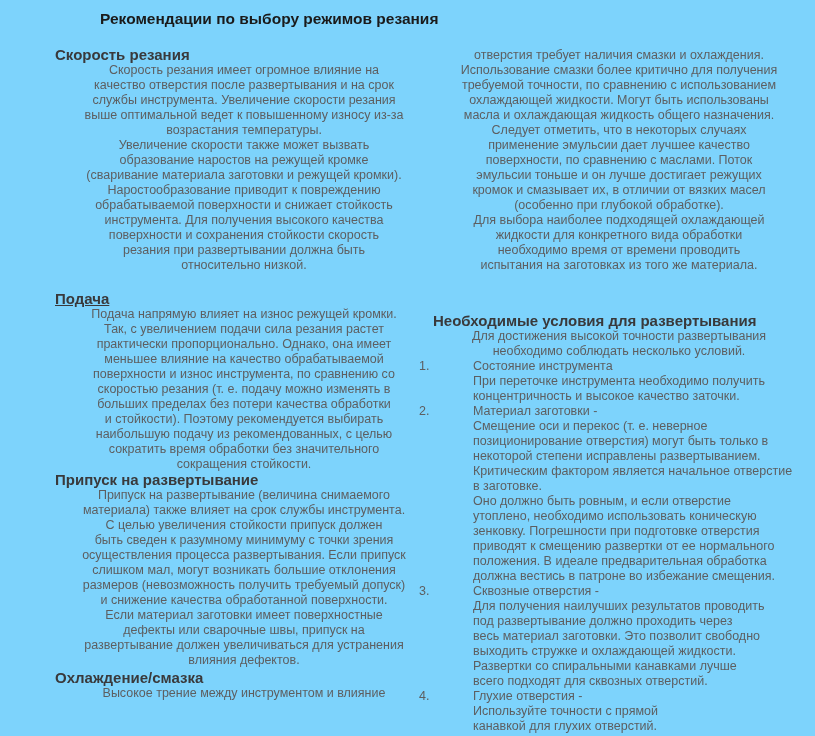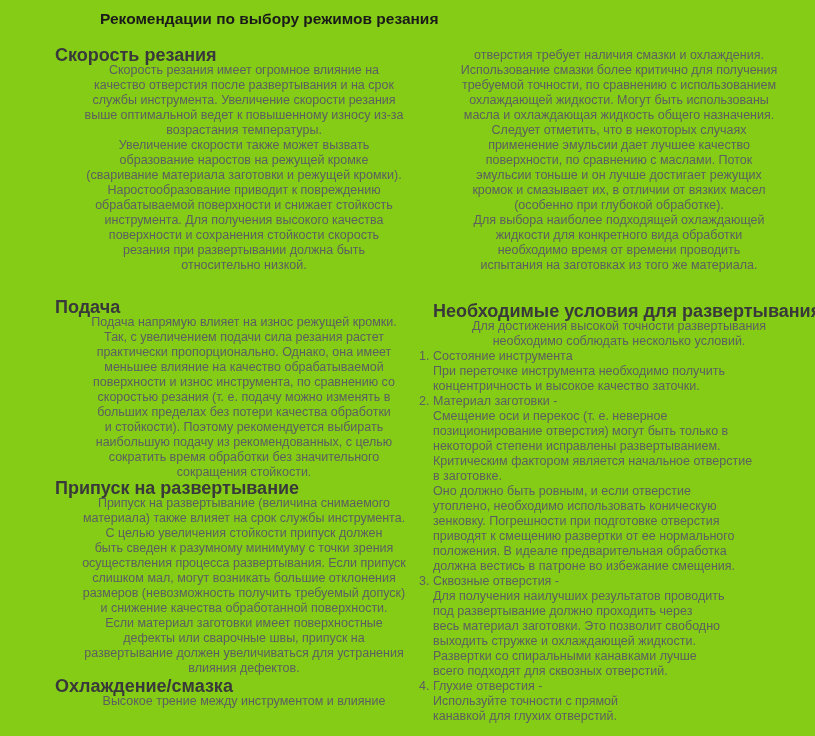"Рекомендации по выбору режимов резания" .page { background: #84cc16 -> #7dd3fc }
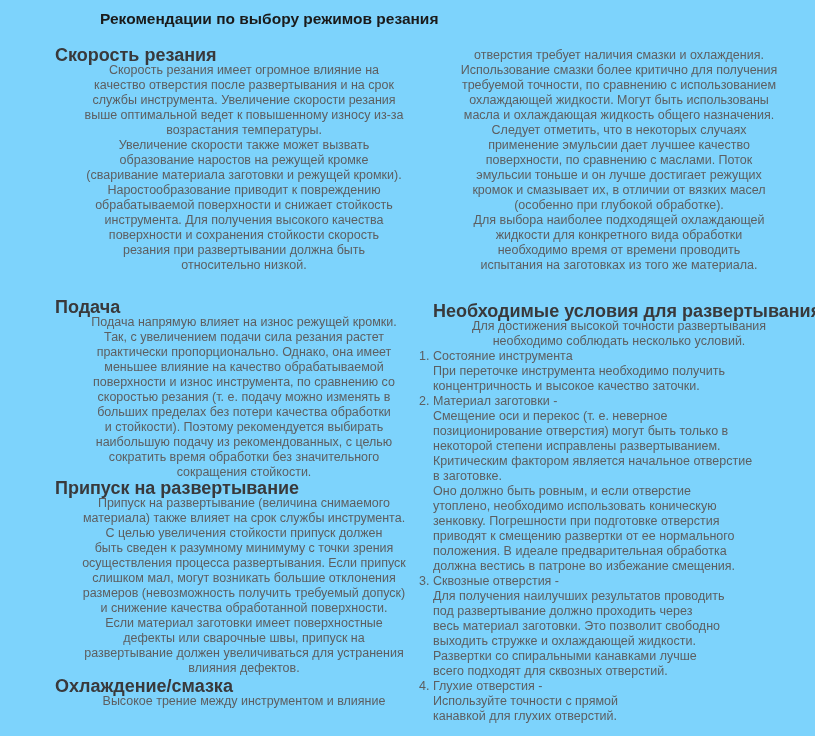"Скорость резания" .sec-heading { font-size: 18px -> 15px }
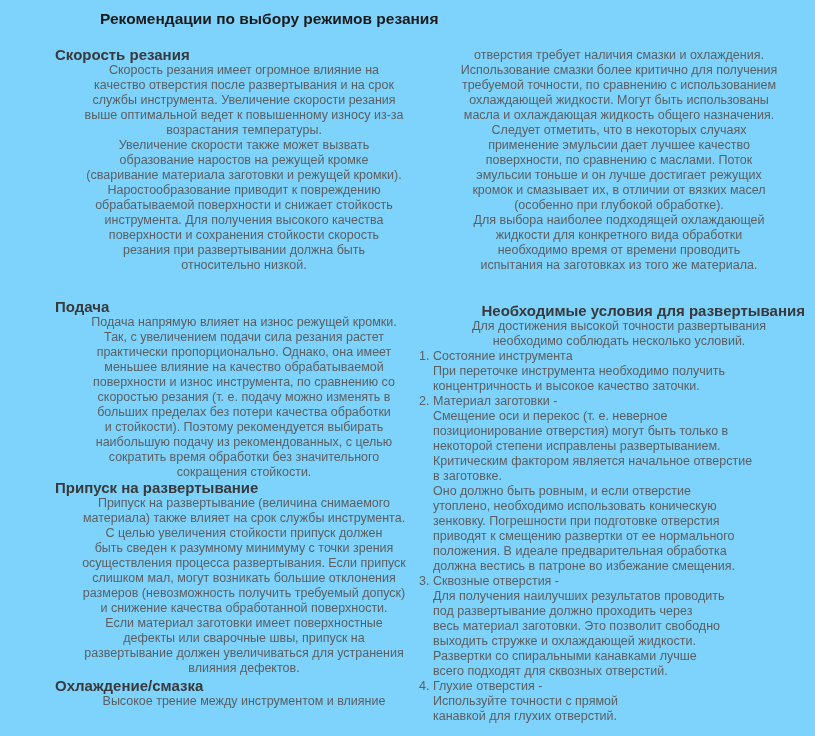"Подача" .mt18 { margin-top: 26px -> 18px; text-decoration: none -> underline }
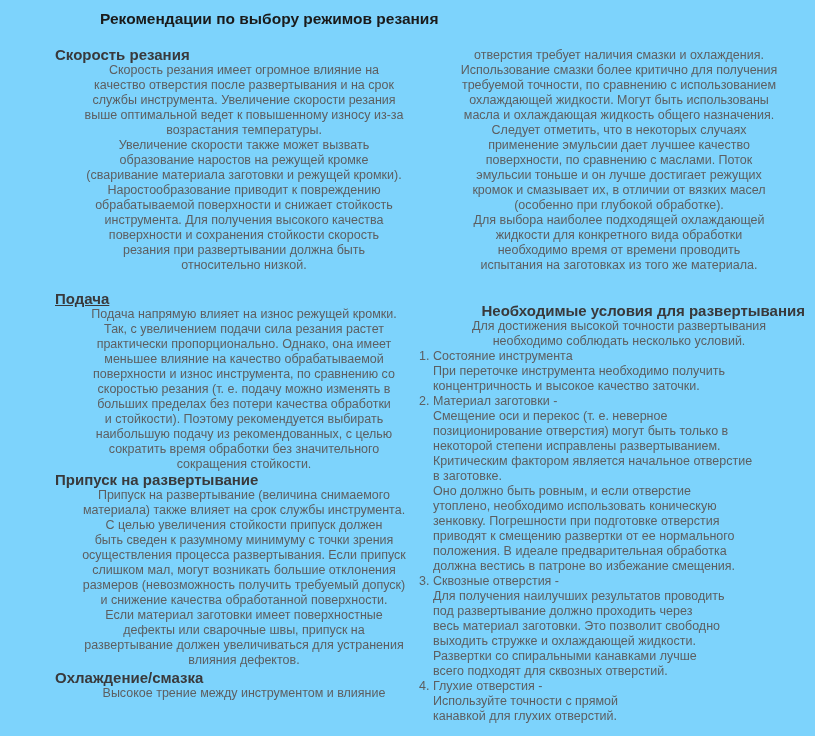"Необходимые условия для развертывания" .mt29 { margin-top: 30px -> 40px; text-align: right -> none }
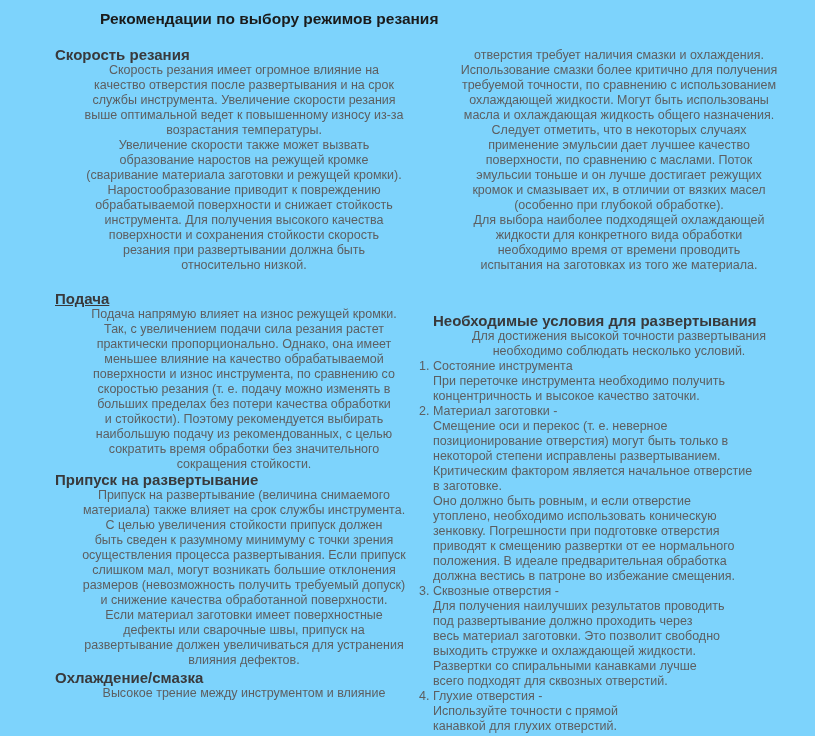"Состояние инструмента" .num-item .item-text { margin-left: none -> 40px }
